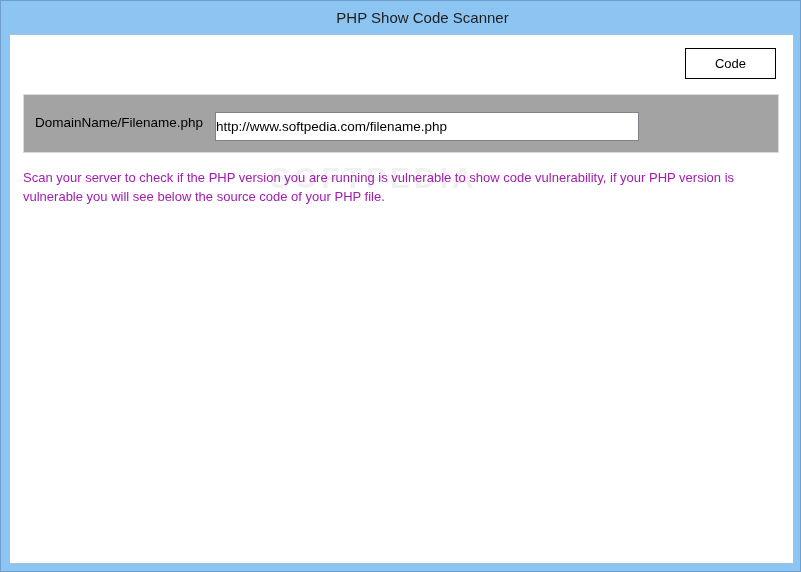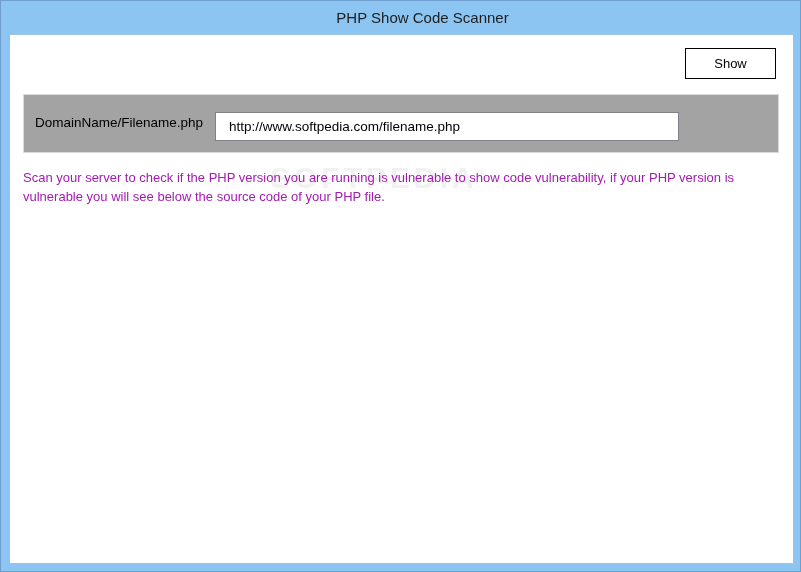"Show" button.btn { text: Show -> Code }
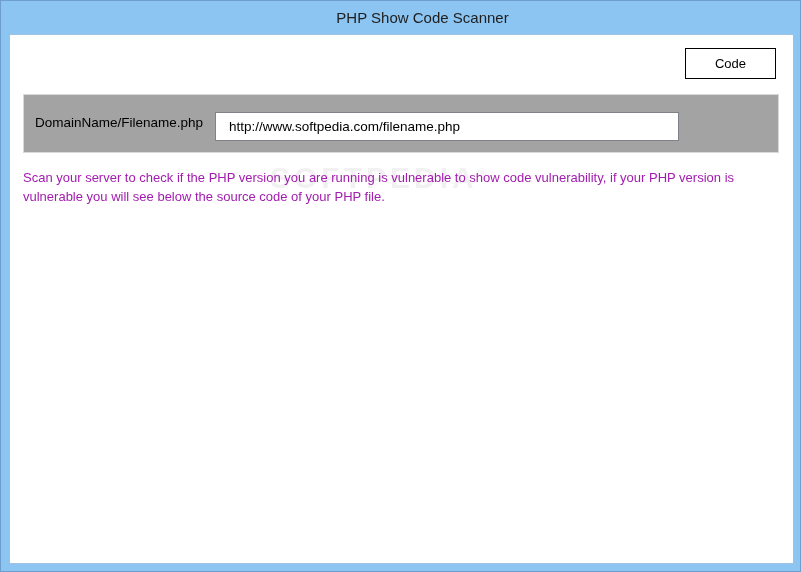"http://www.softpedia.com/filename.php" .url-input { padding: 0 13px -> 0 0; width: 464px -> 424px }
